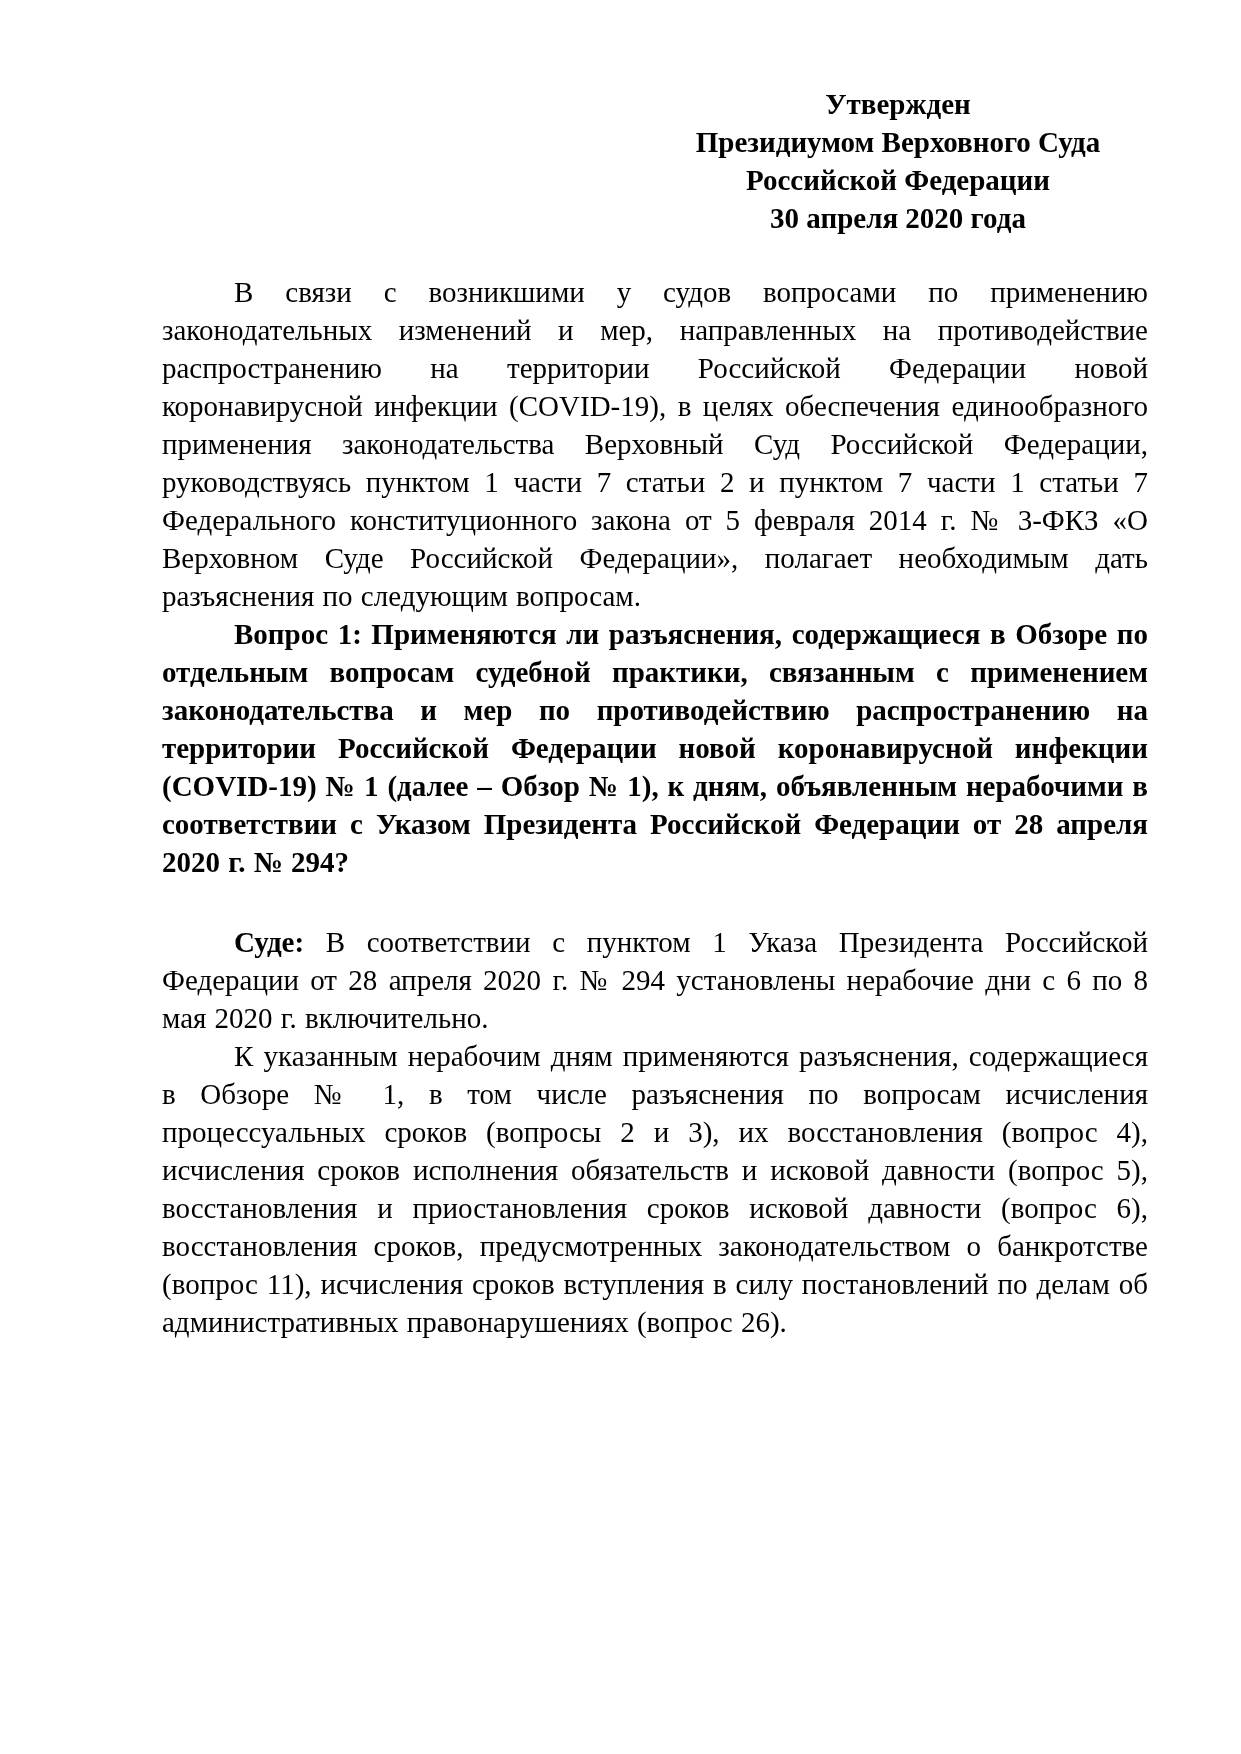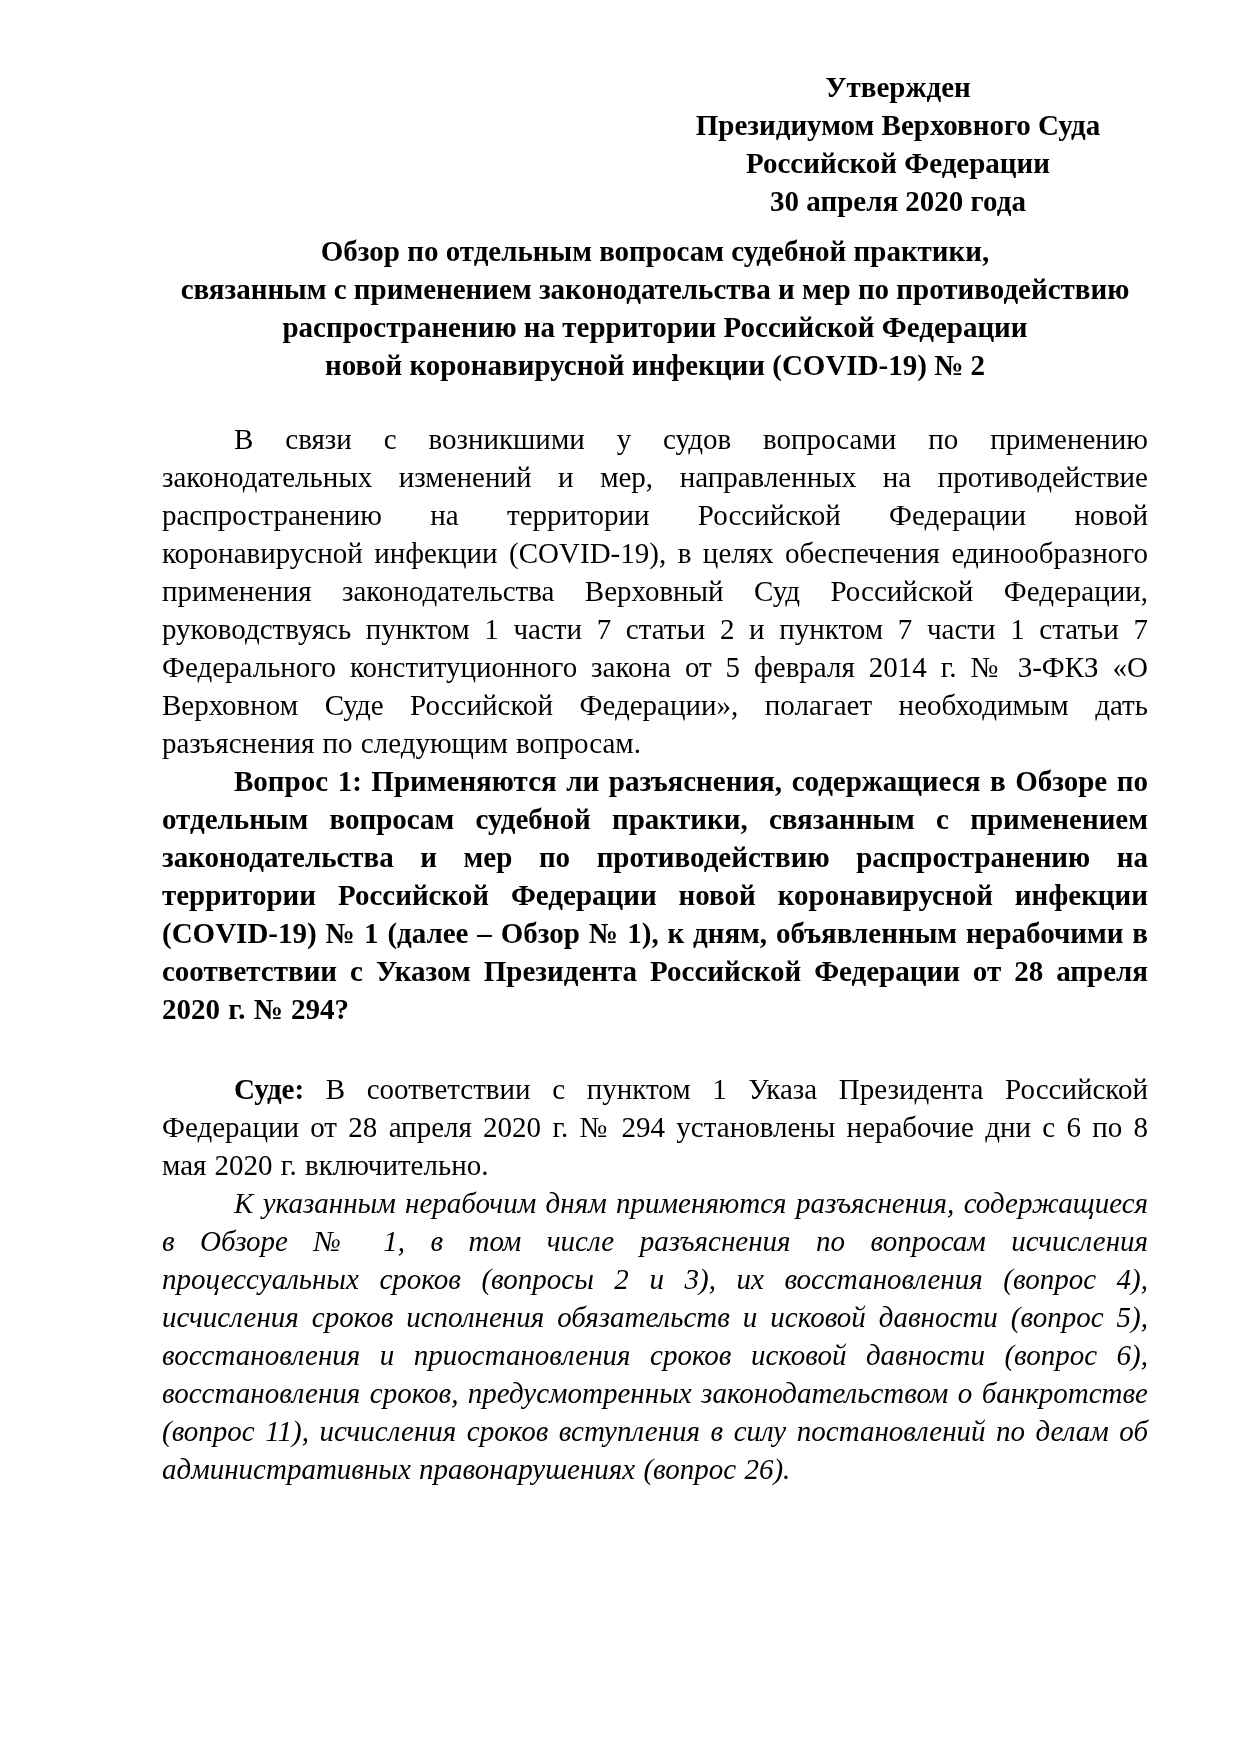"Утвержден" .content { padding-top: 68px -> 85px }
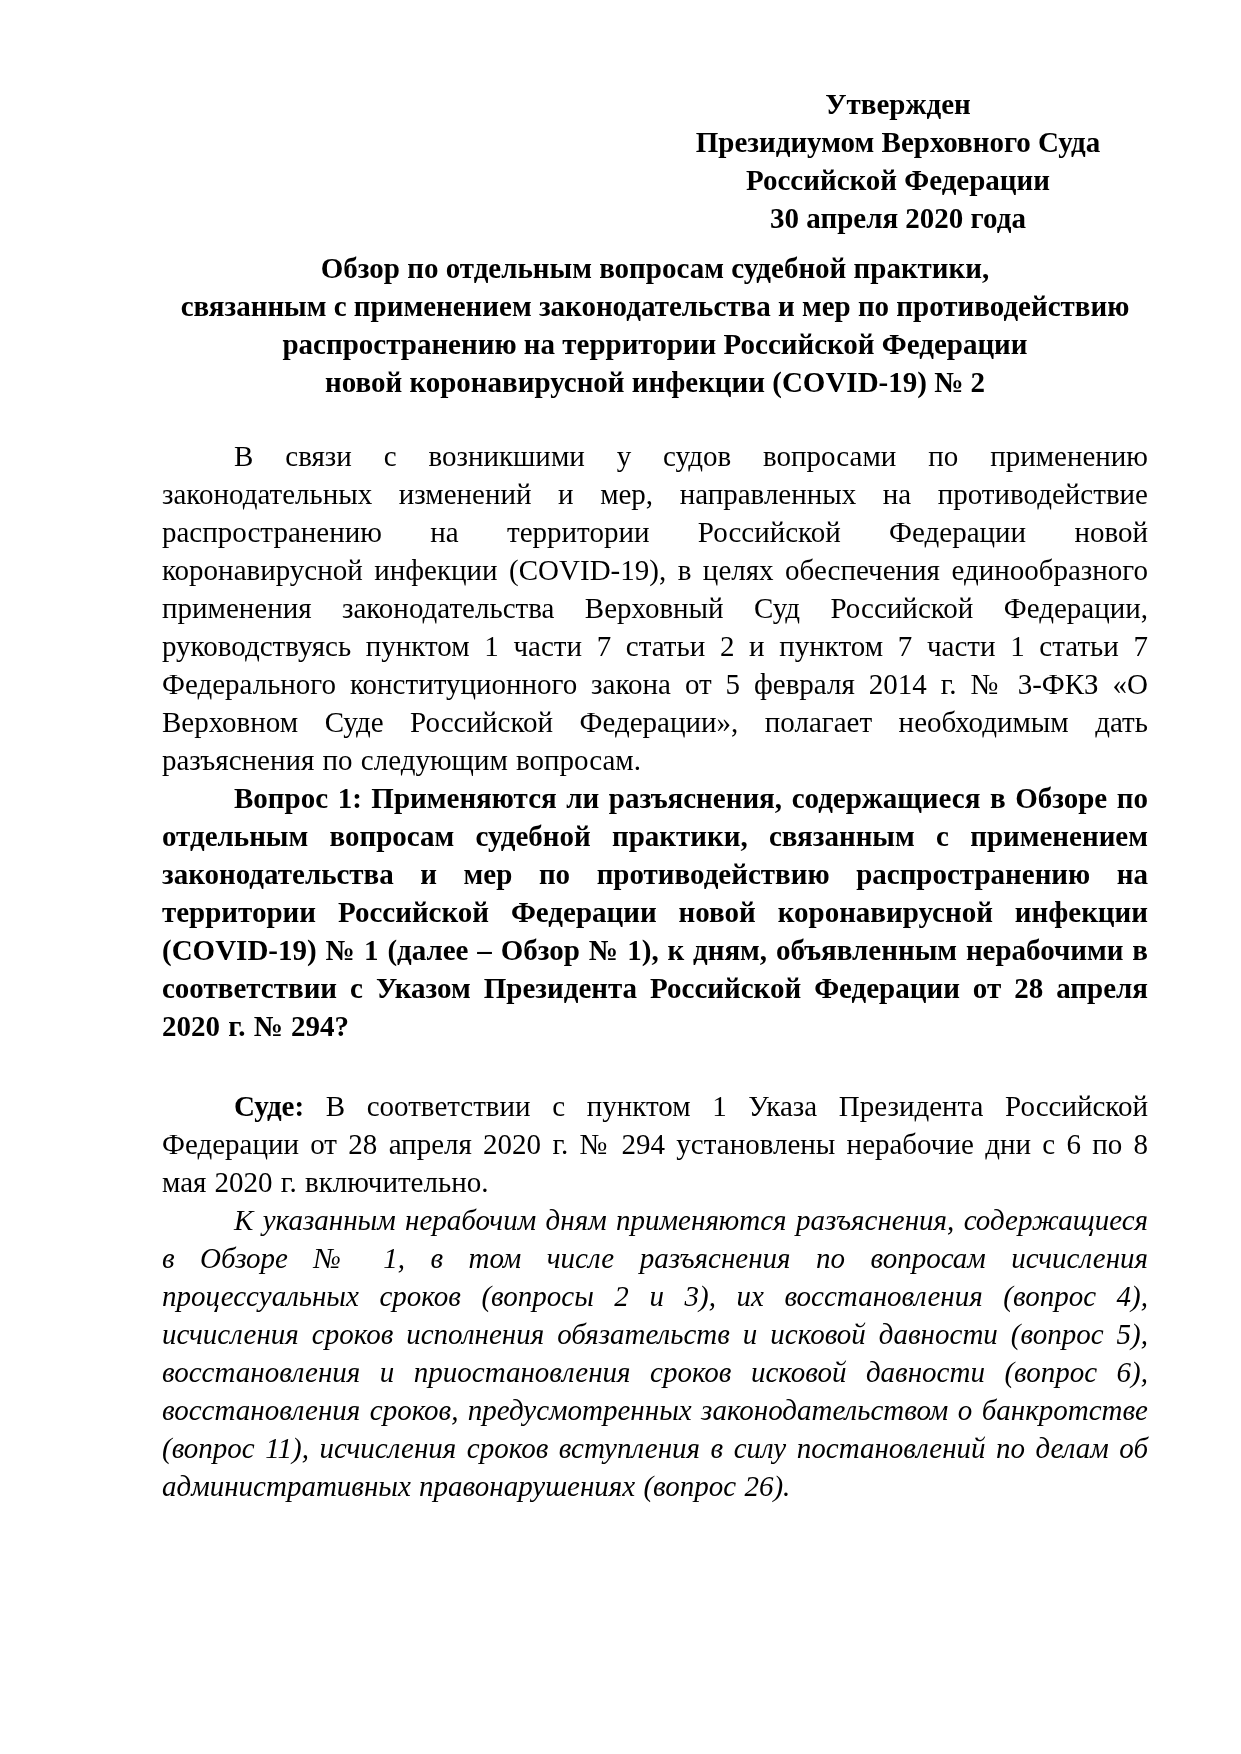"Обзор по отдельным вопросам судебной" div.doc-title { html: <div>Обзор по отдельным вопросам судебной практики, связанным с применением законодательства и мер по противодействию распространению на территории Российской Федерации новой коронавирусной инфекции (COVID-19) № 2</div> -> none }
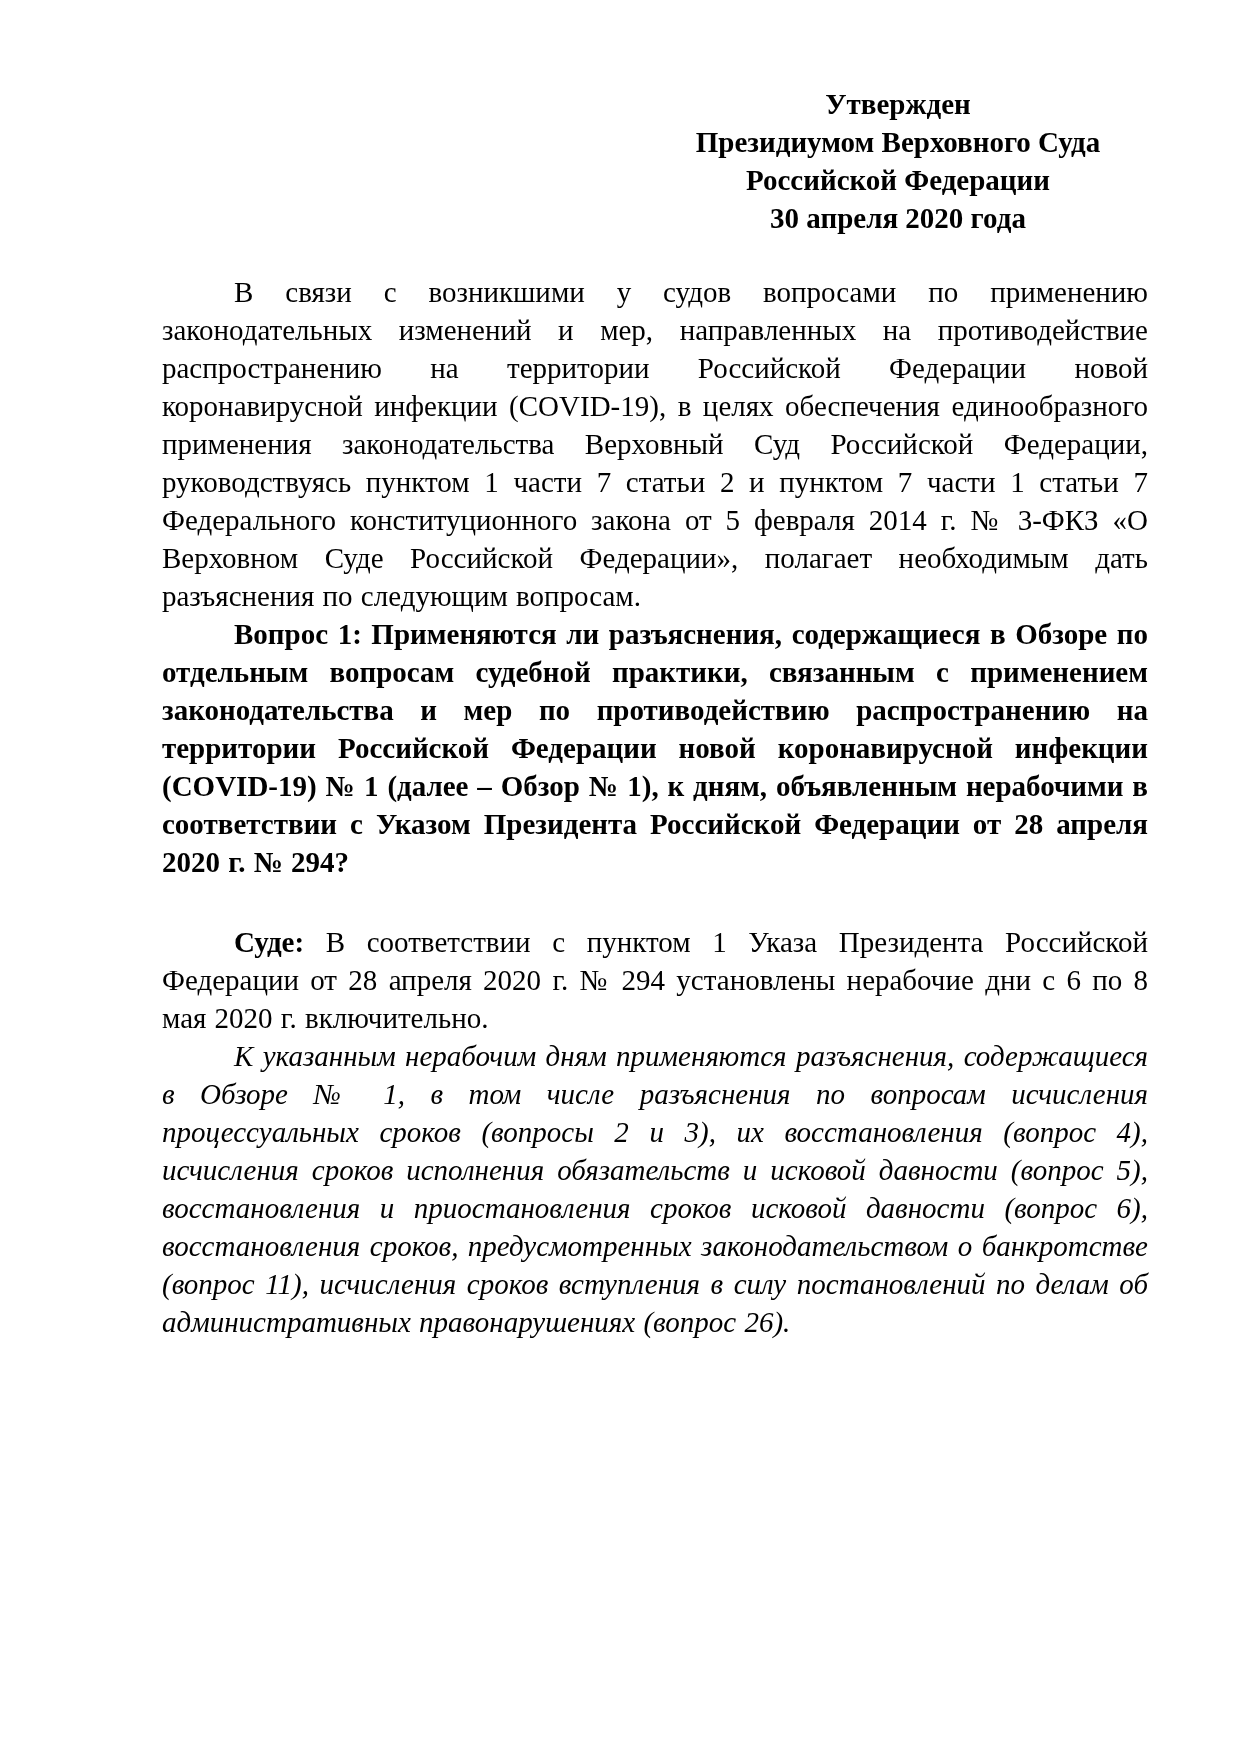"К указанным нерабочим дням применяются" .followup { font-style: italic -> none }
